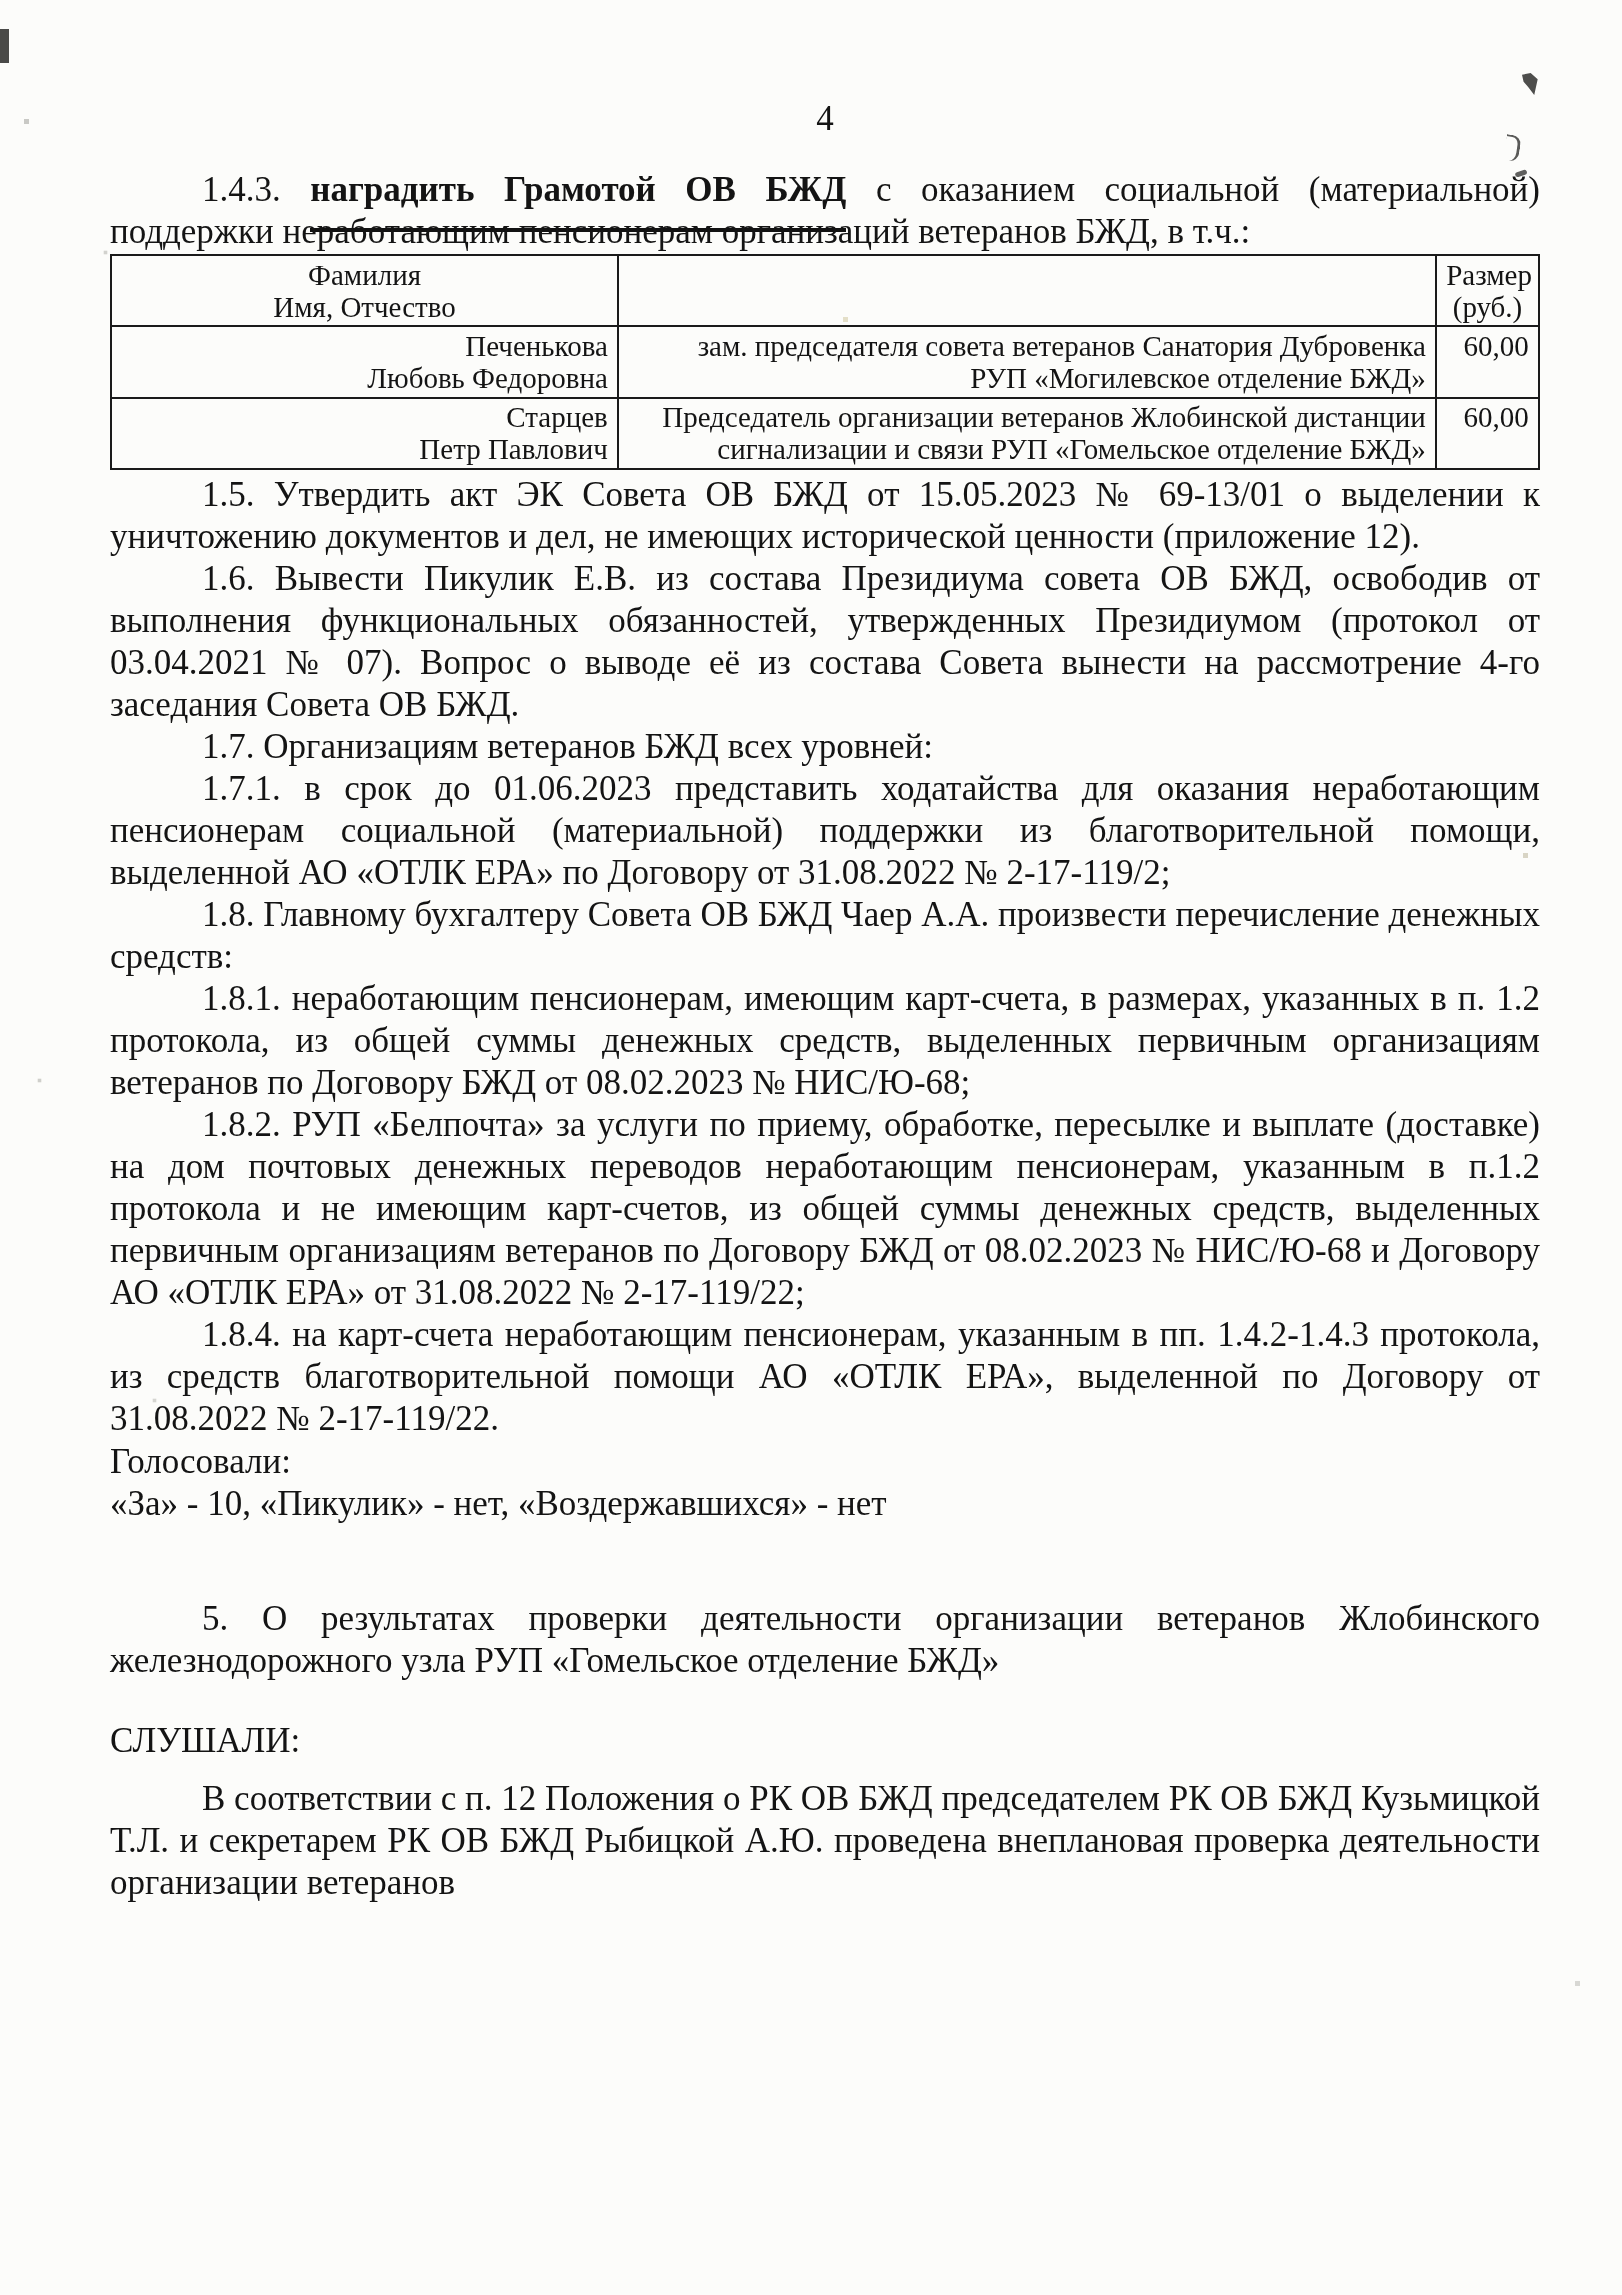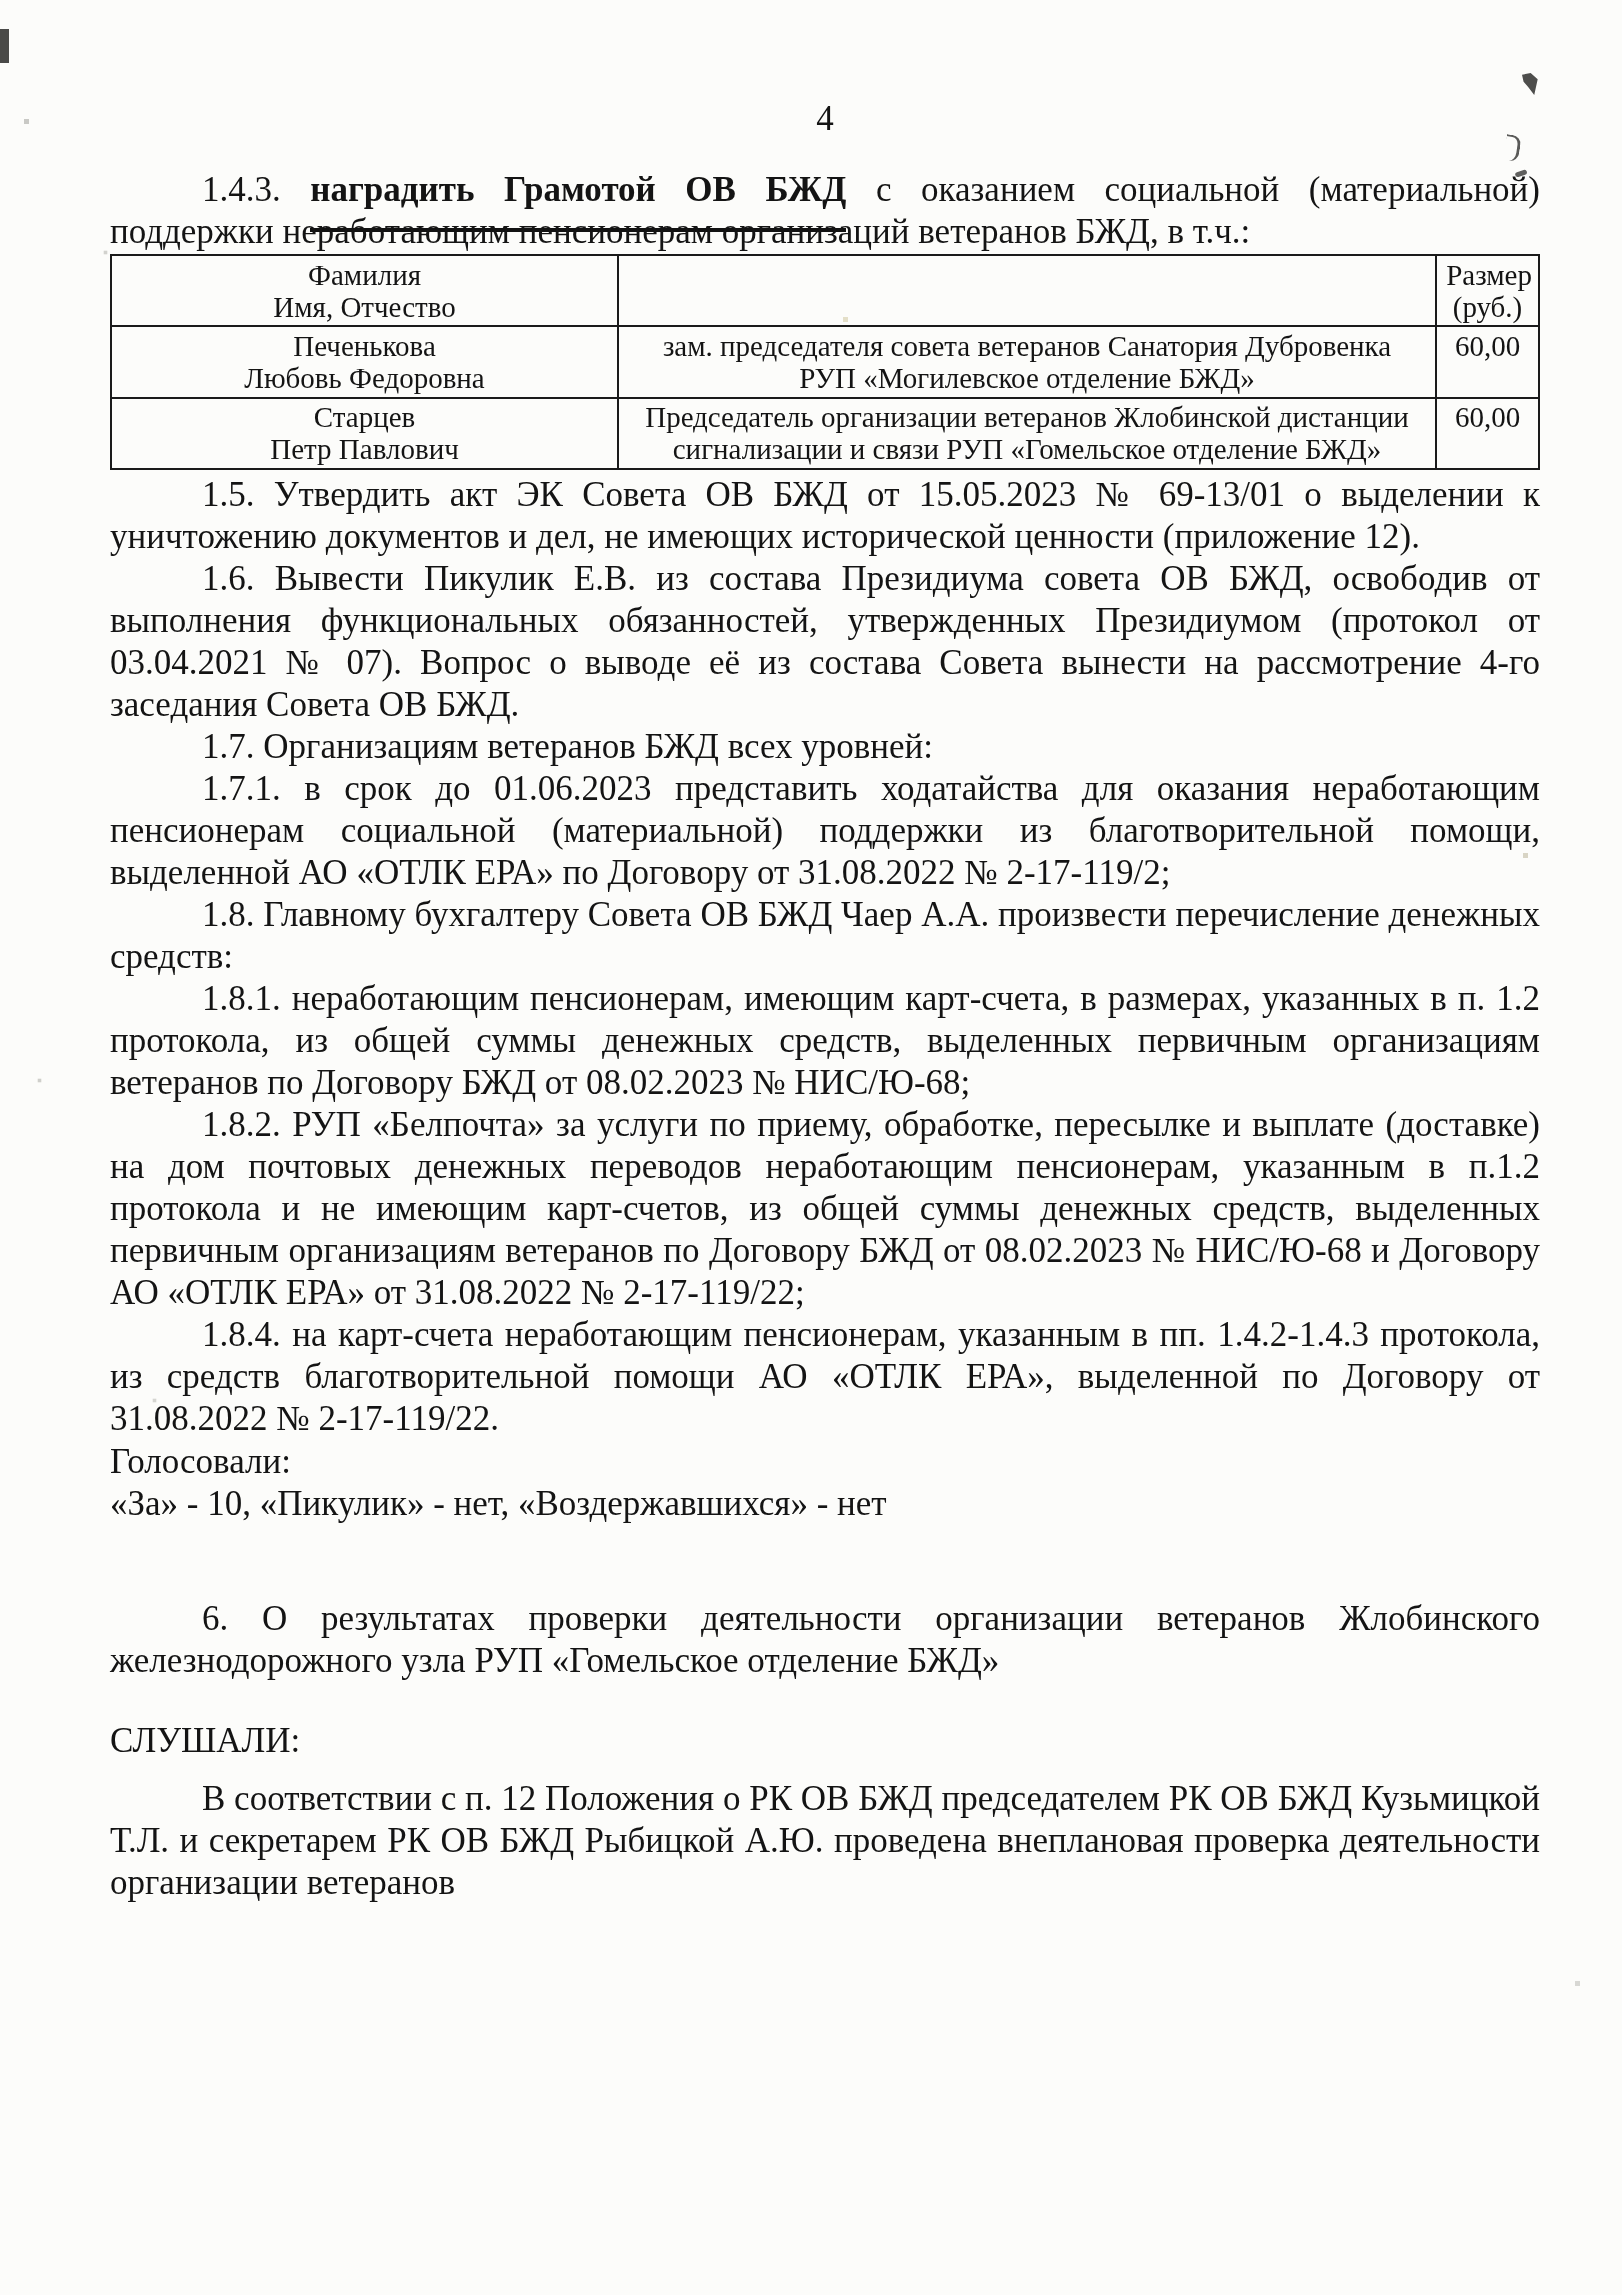"Печенькова" table.awards th, table.awards td { text-align: center -> right }
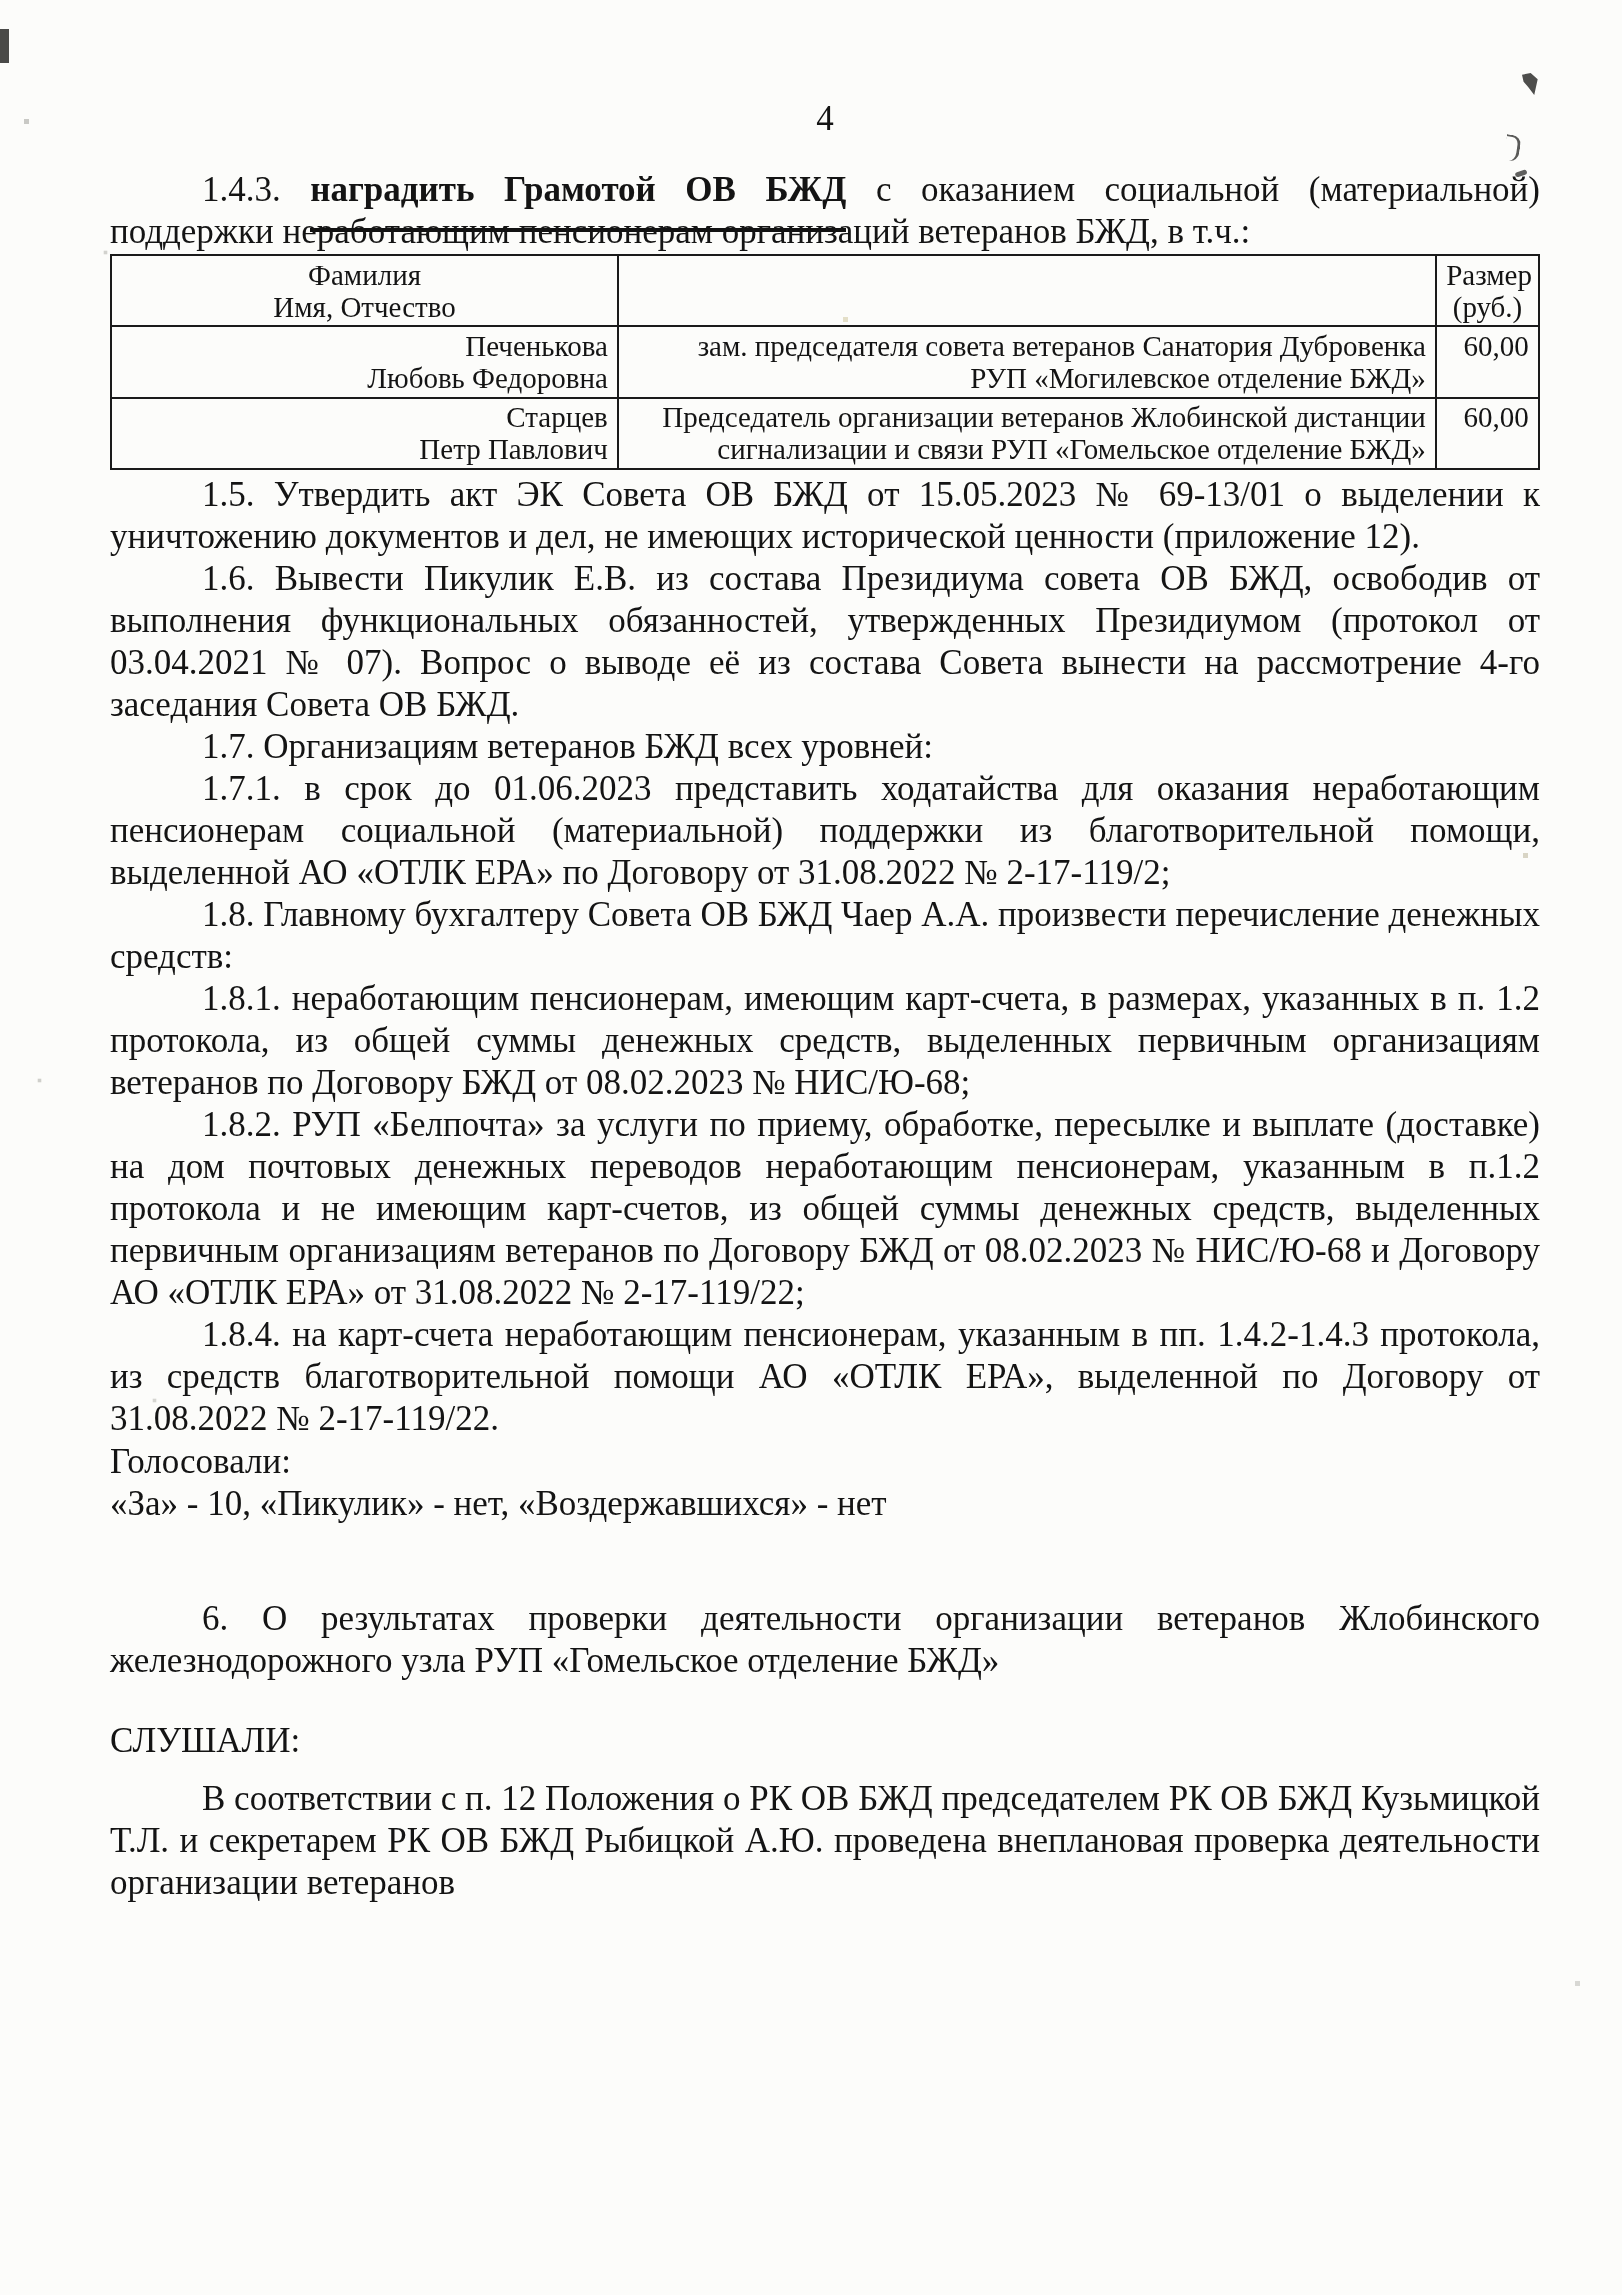"6. О результатах проверки деятельности" p.para { text: 6 -> 5 }
